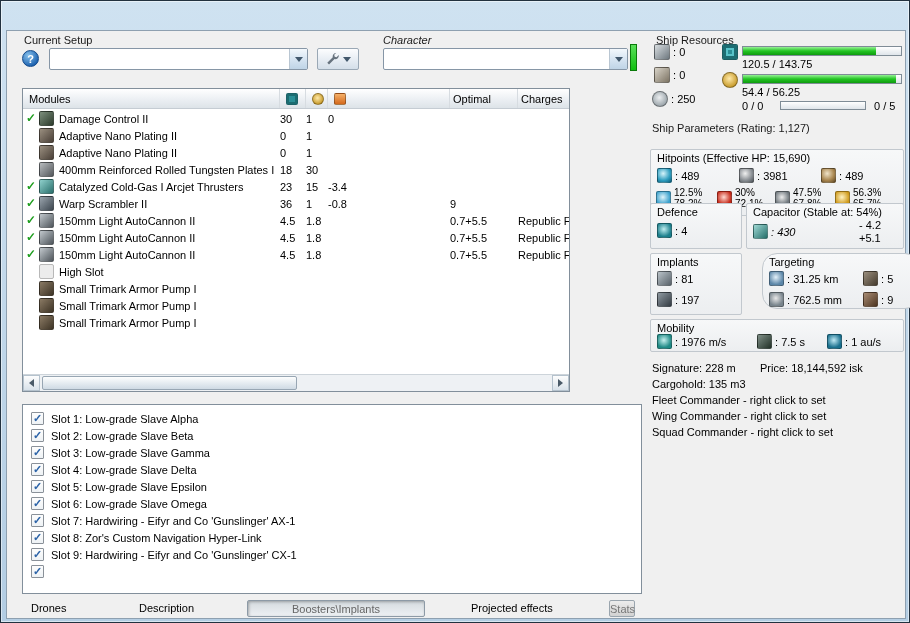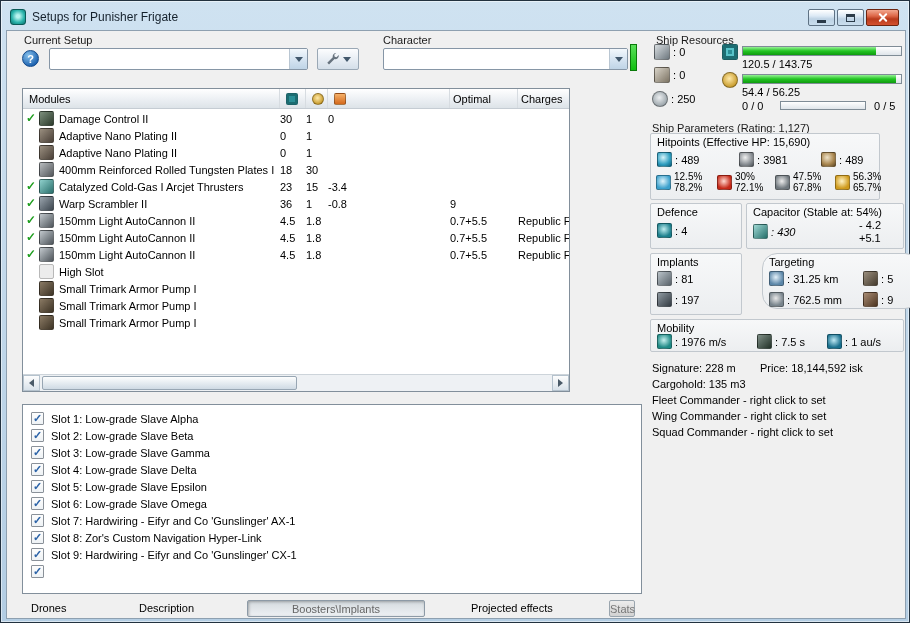"Setups for Punisher Frigate" div.titlebar { html: <div> <span></span> <span>Setups for Punisher Frigate</span> <div> <div> <span></span> </div> <div> <span></span> </div> <div> <span></span> </div> </div> </div> -> none }
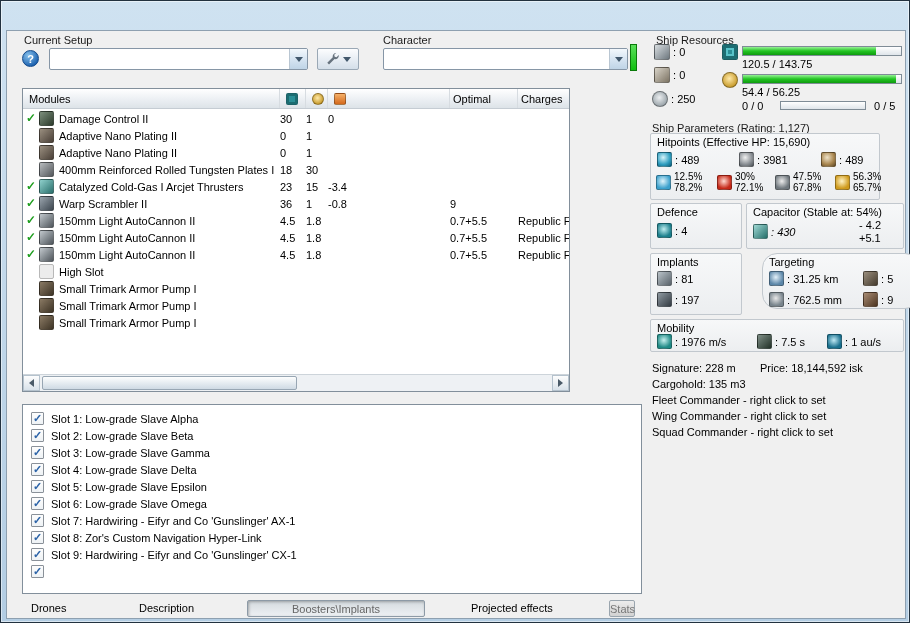"Character" span.lbl { font-style: none -> italic }
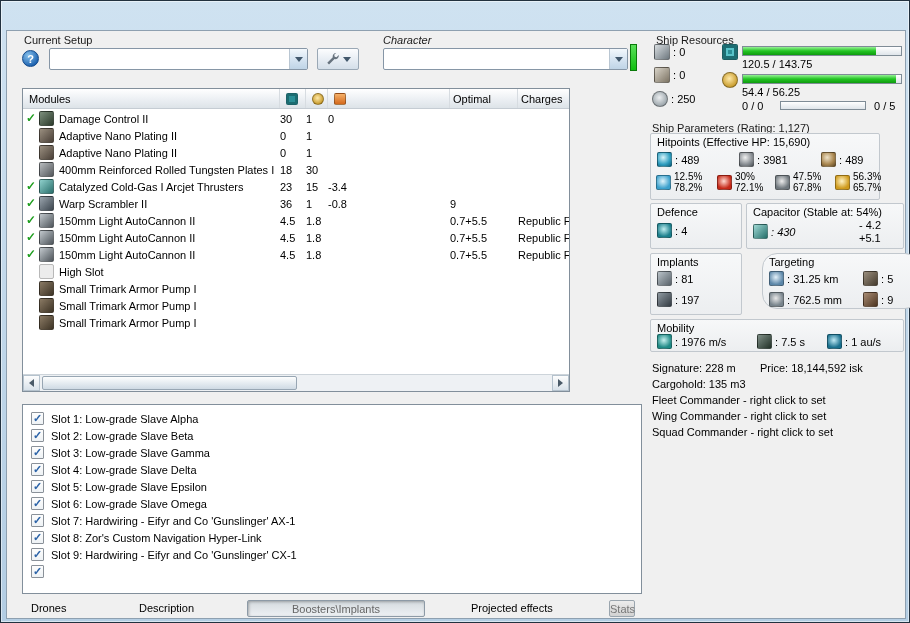"Hitpoints (Effective HP: 15,690)" div.pbox { top: 102px -> 118px; width: 230px -> 254px }
